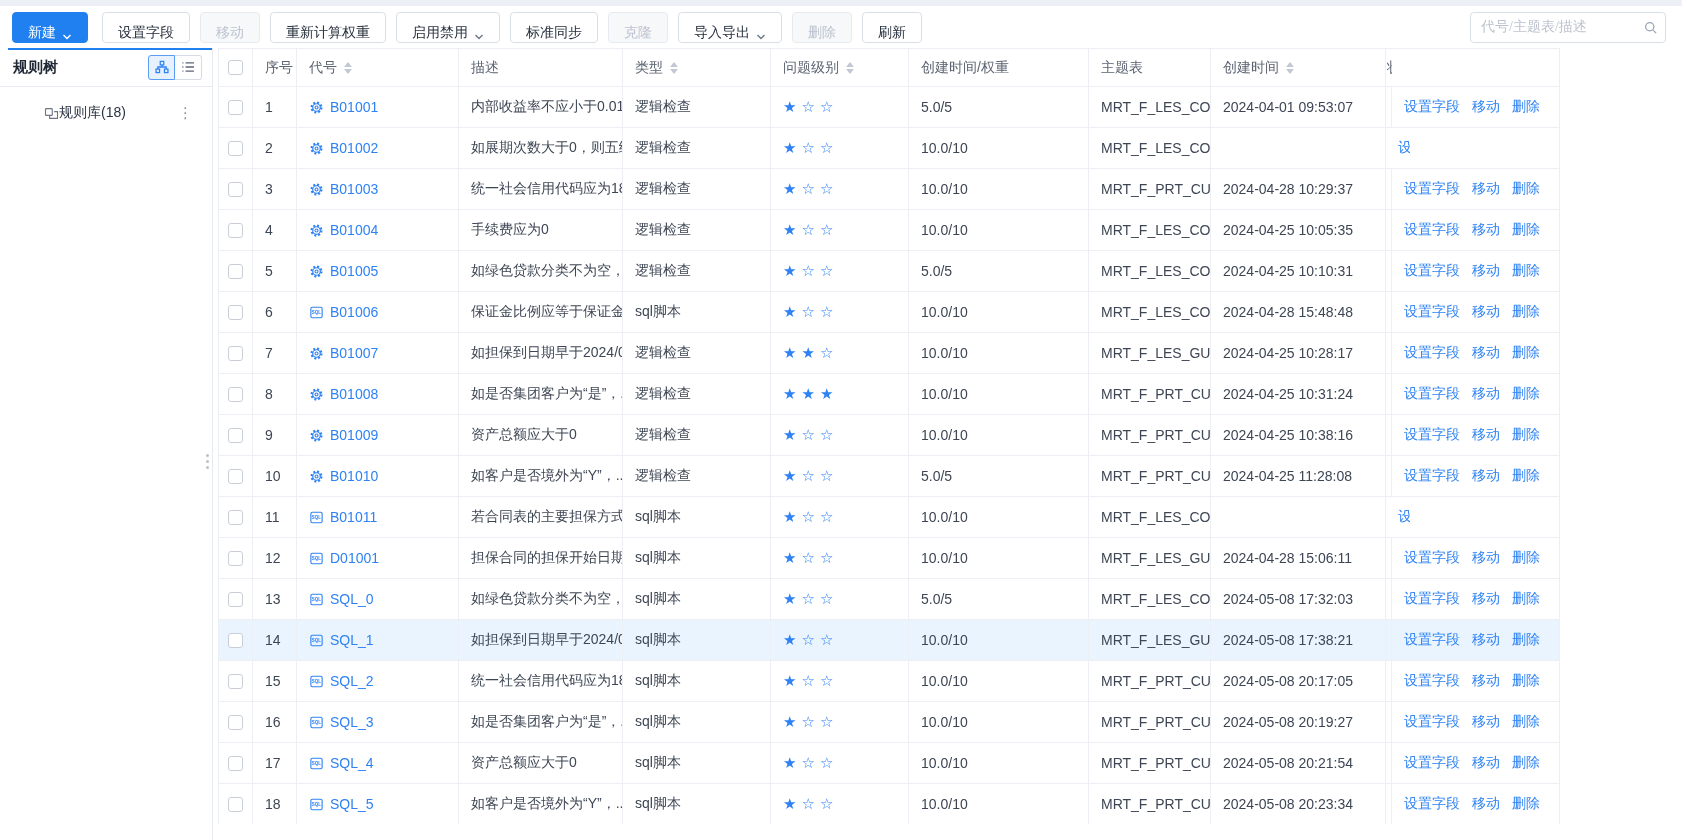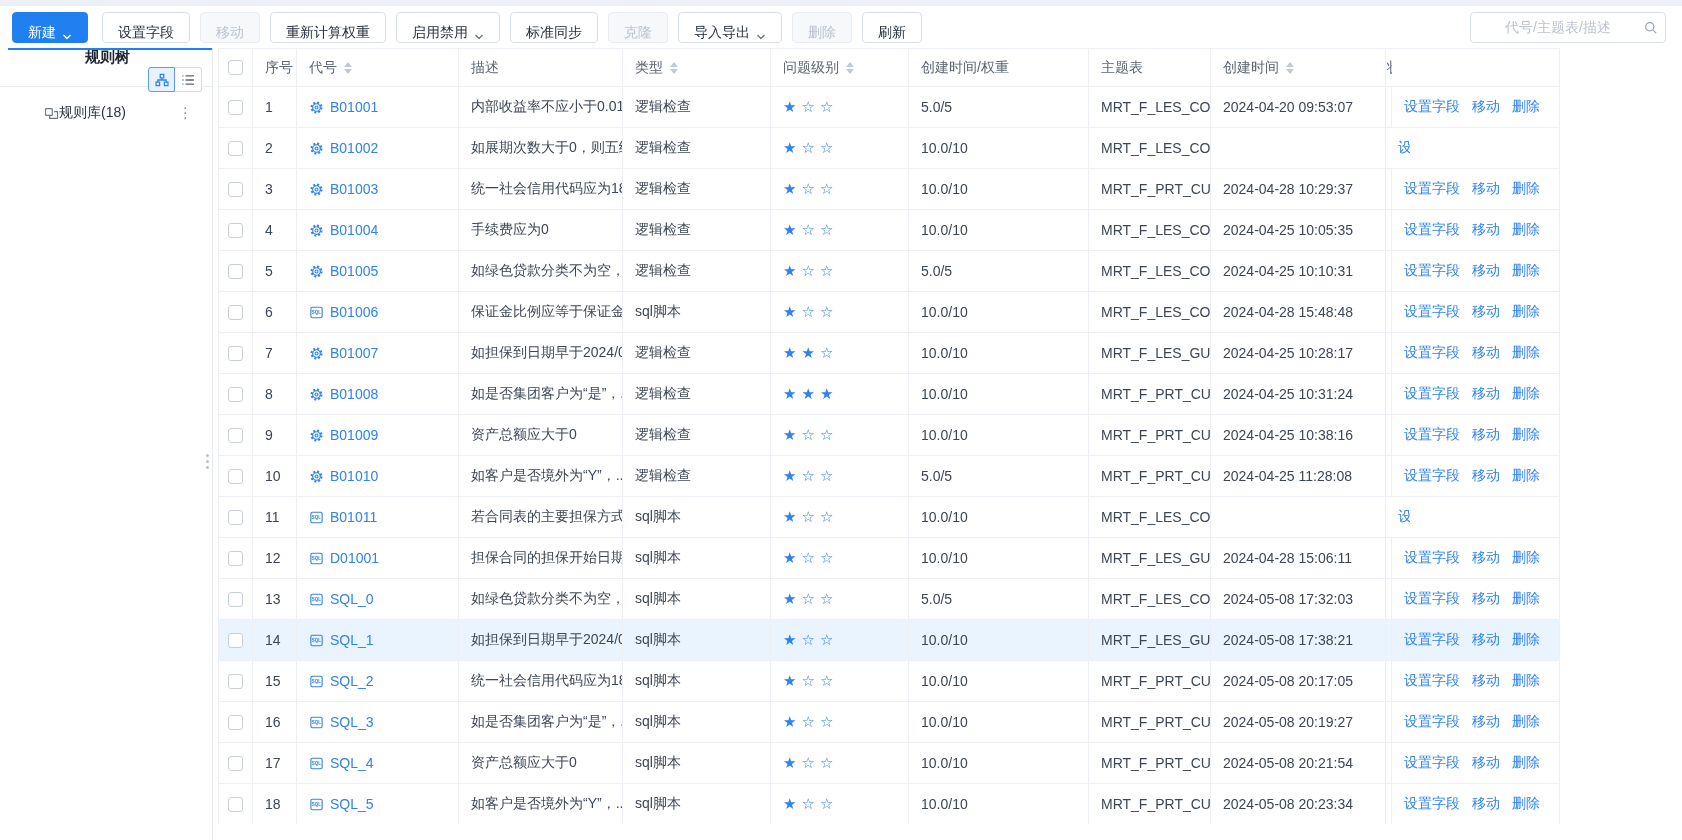"代号/主题表/描述" .search-wrap input { font-family: Liberation Sans, sans-serif -> Liberation Serif, serif; text-align: center -> none }
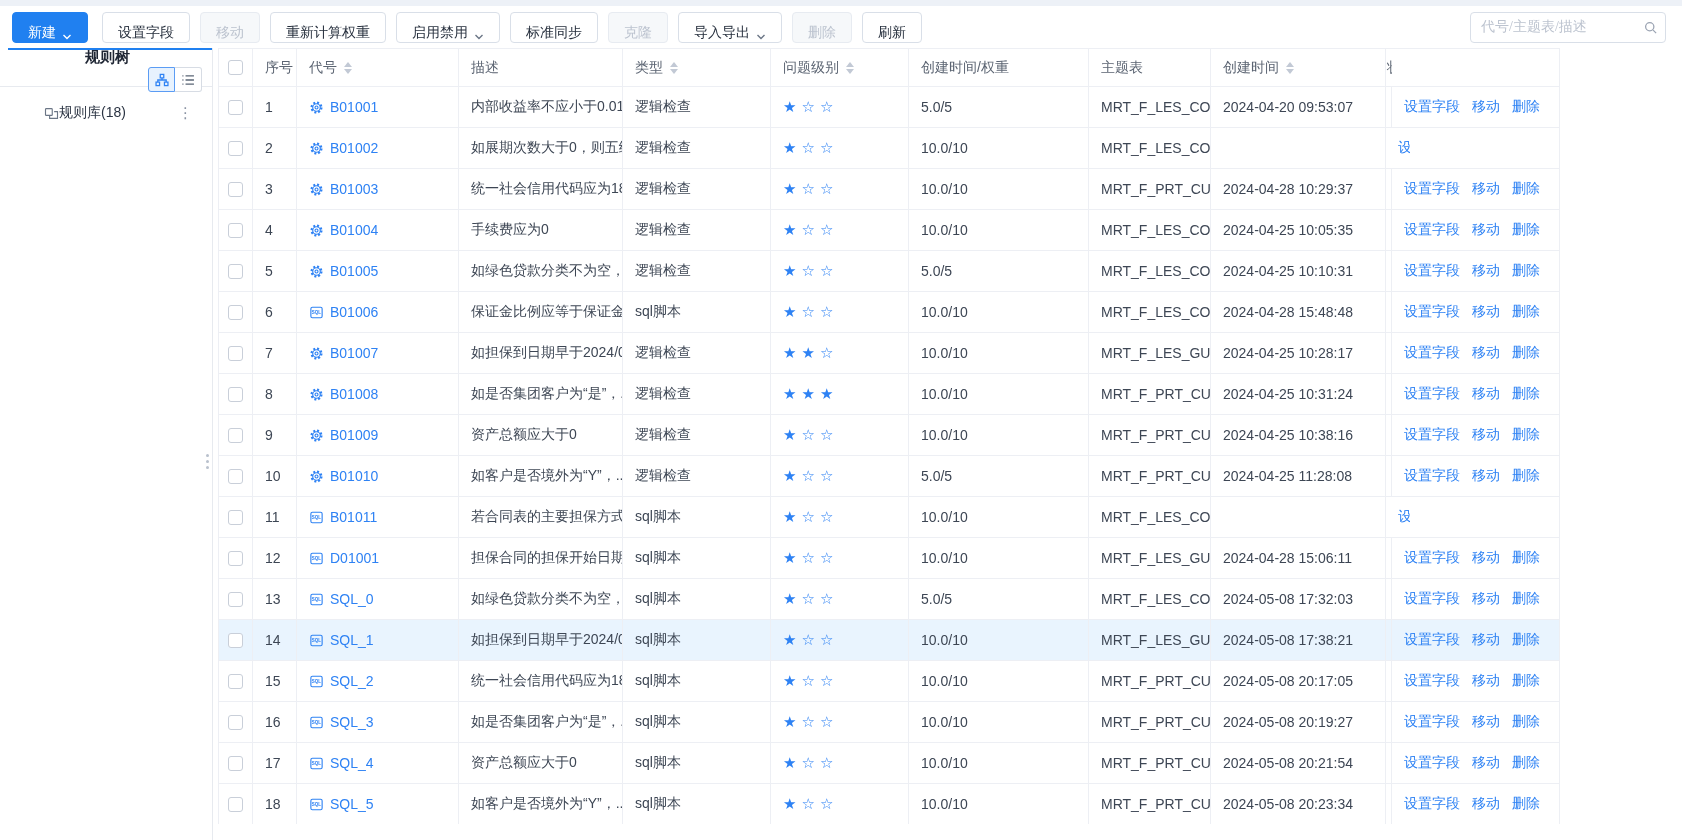"规则树" .side-head { flex-direction: column -> none }
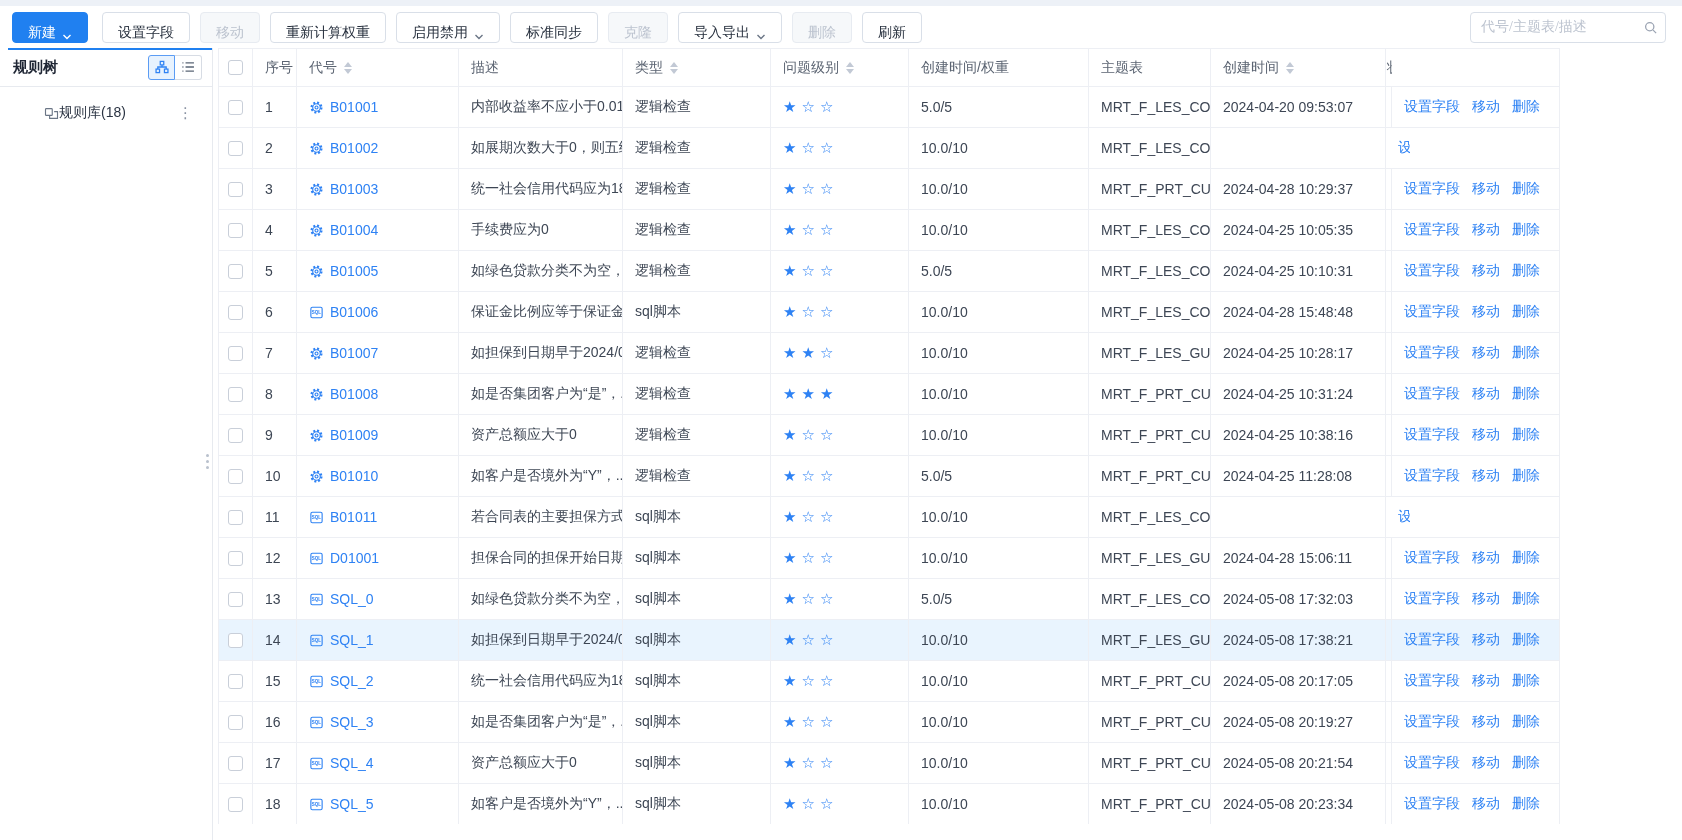"2024-04-20 09:53:07" div.td { text: 2024-04-20 -> 2024-04-01 }
